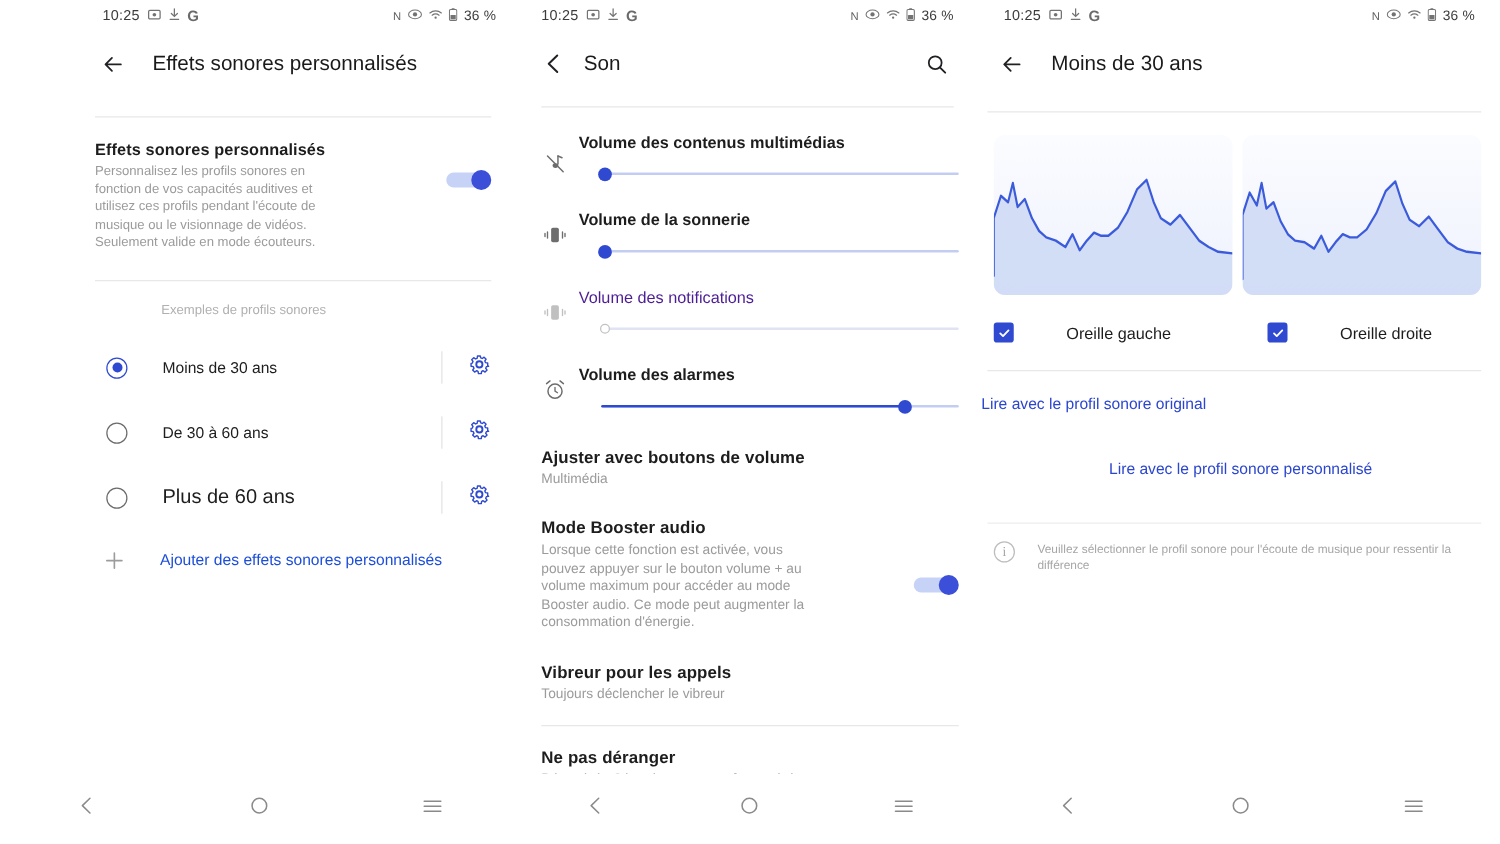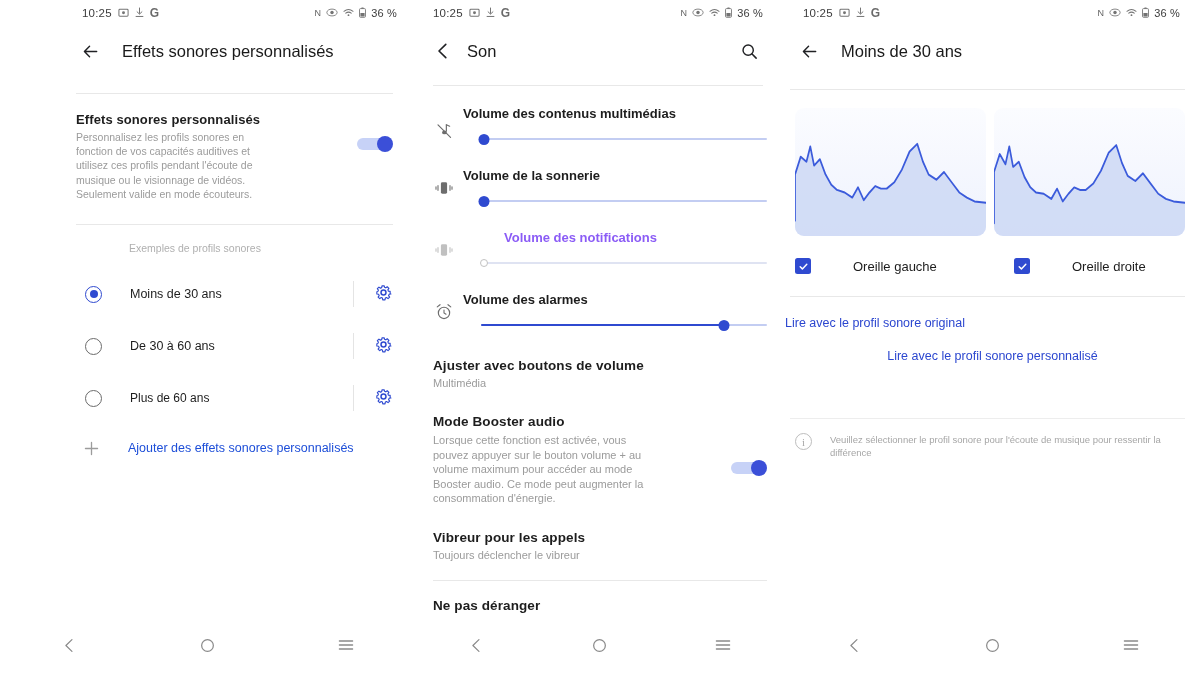"Volume des notifications" .vol-ttl.dis { color: #8b5cf6 -> #4c1d95; font-weight: 700 -> 400; margin-left: 41px -> none }
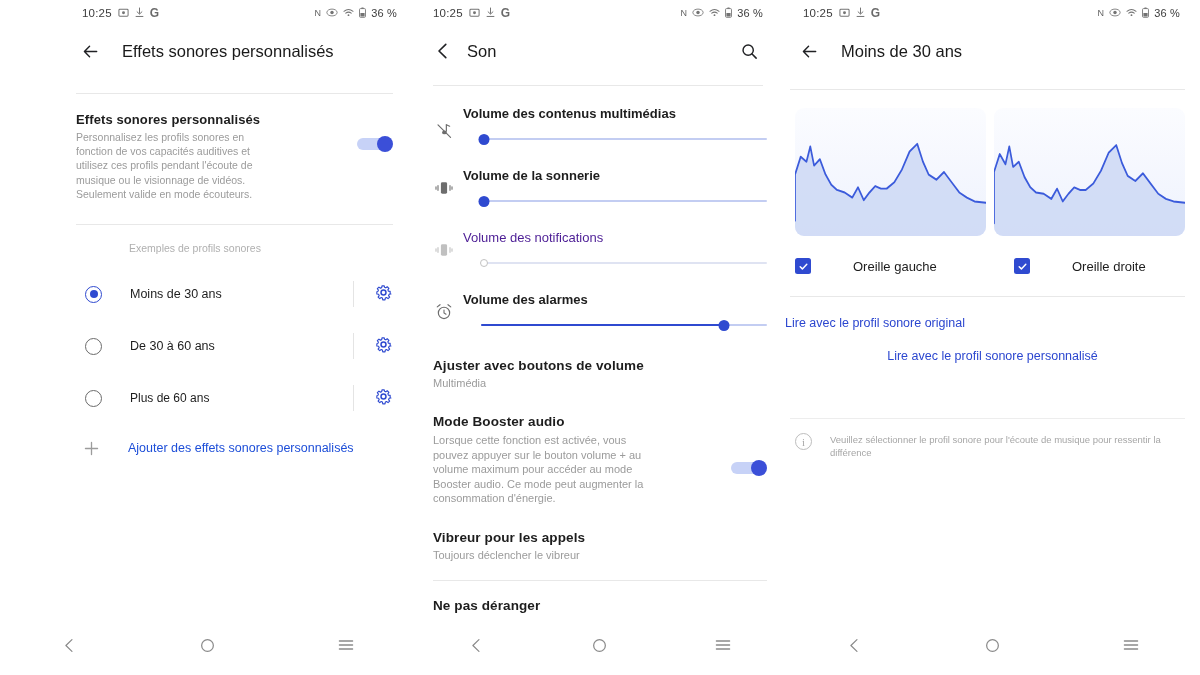"Lire avec le profil sonore personnalisé" div { align-items: flex-start -> center }
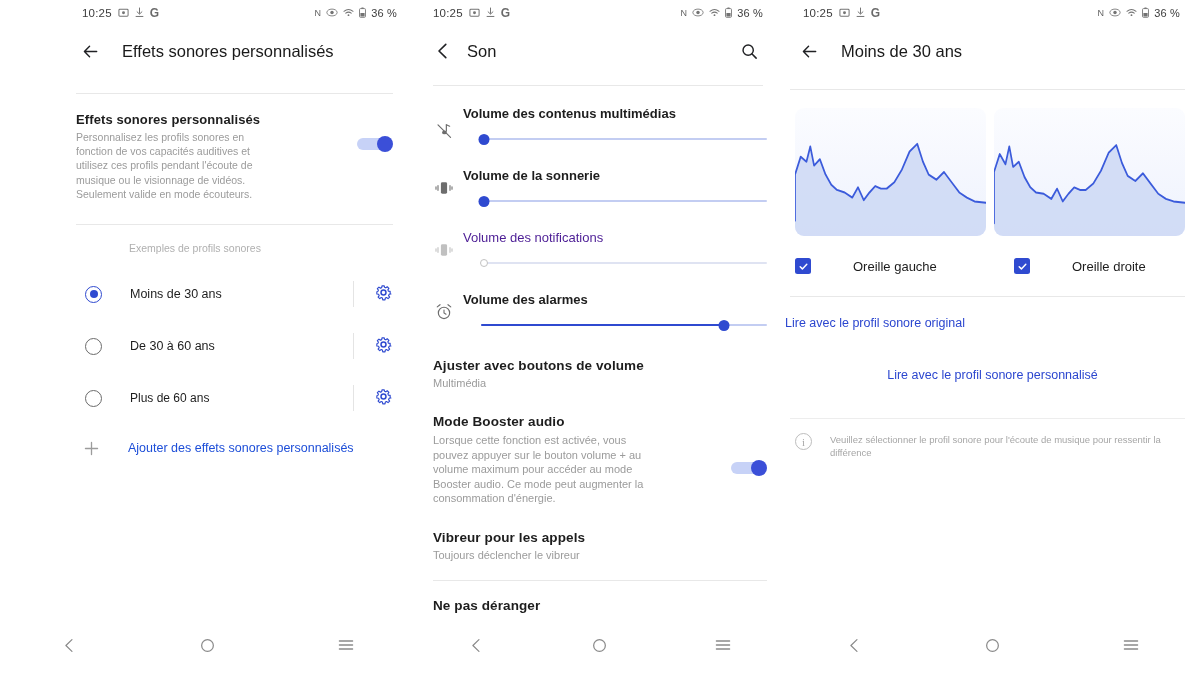"Plus de 60 ans" div { font-size: 12px -> 16px }
